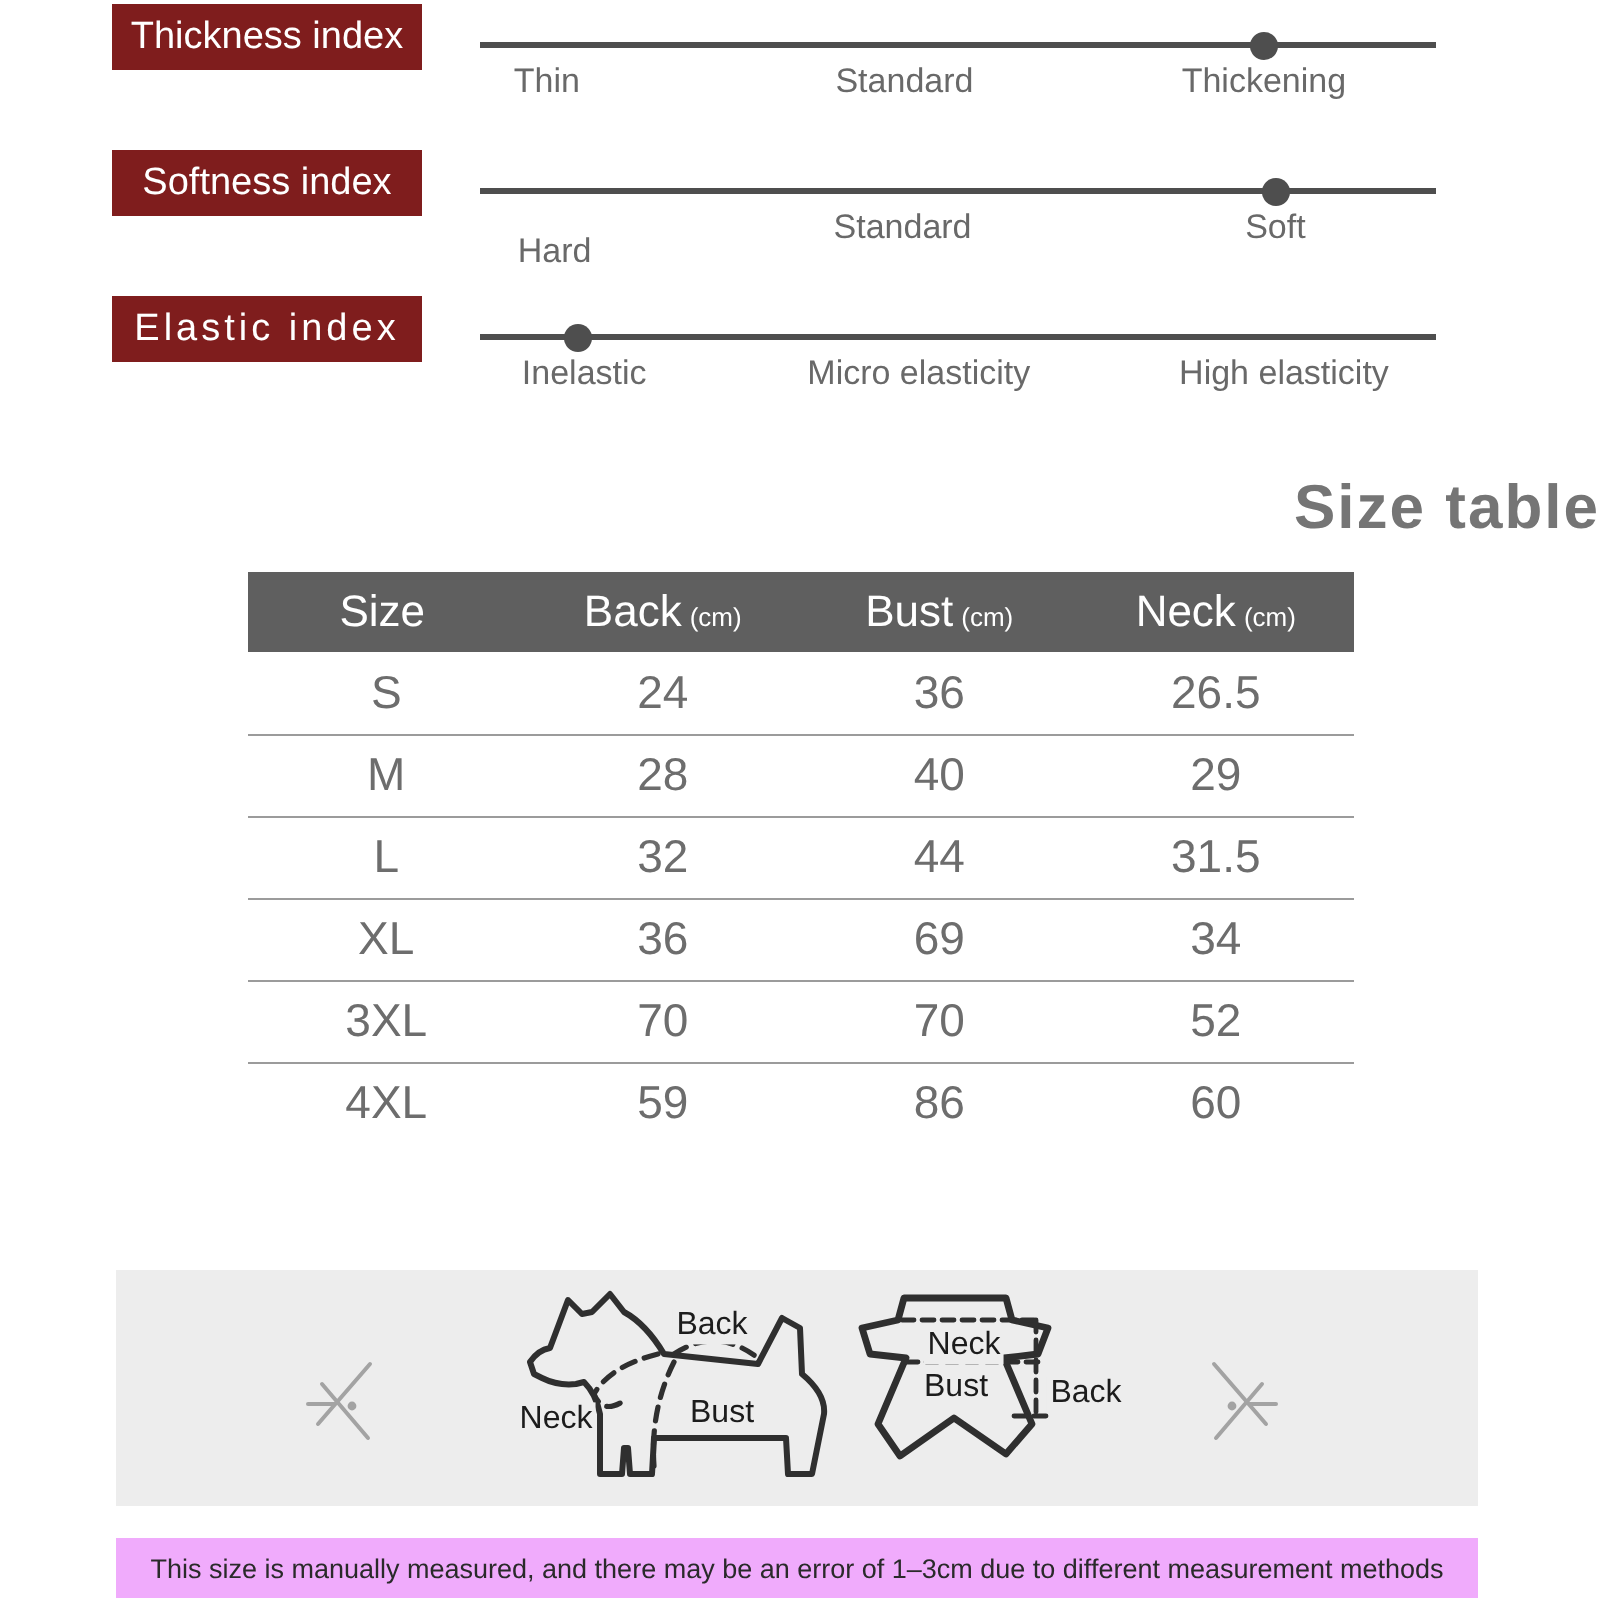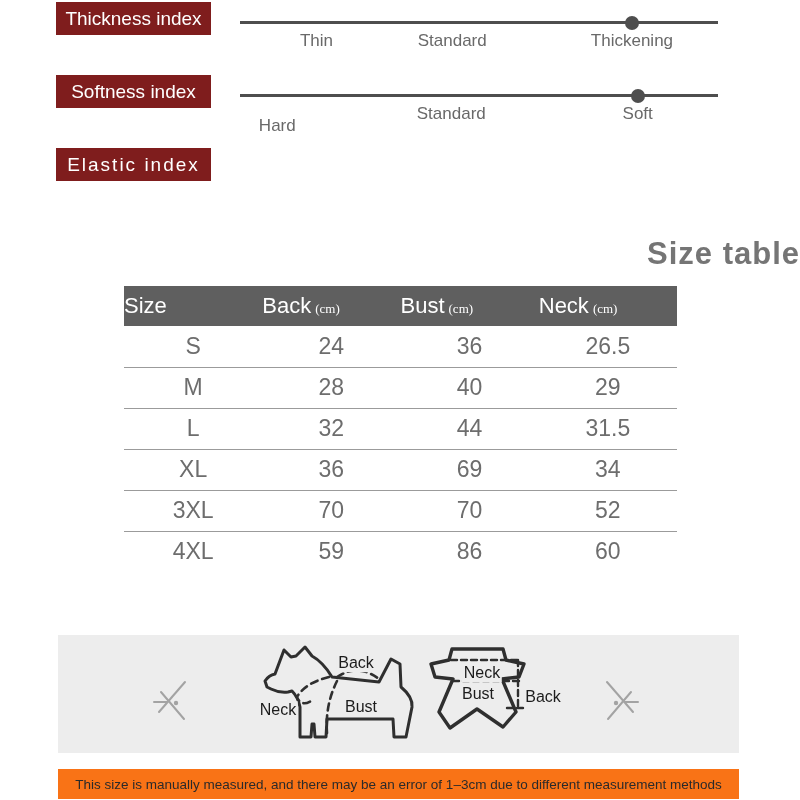"Thin" span { margin-left: 43px -> none }
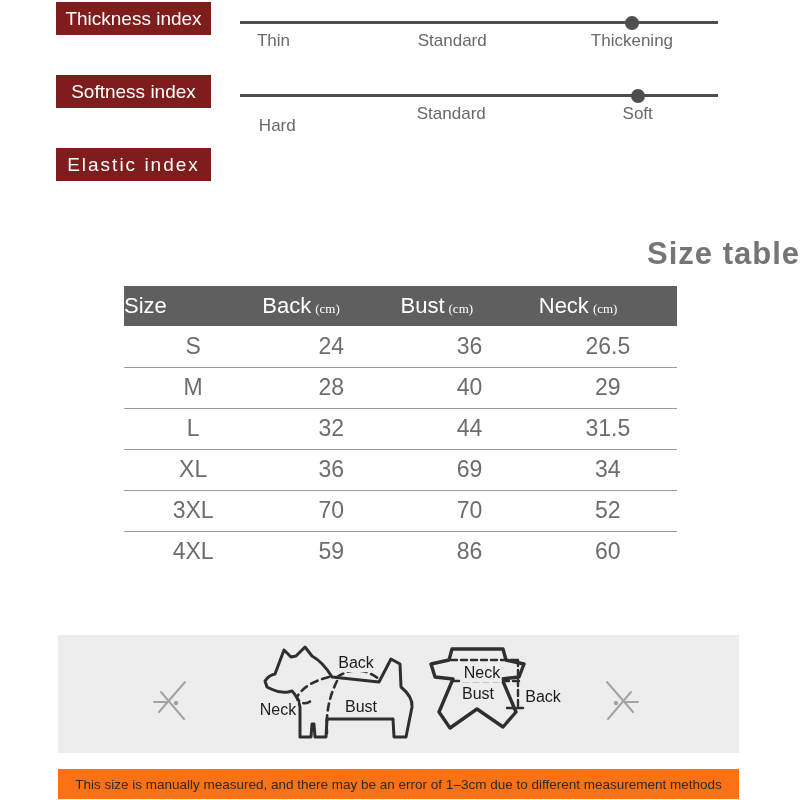"Inelastic" div.slider { html: none -> <div> <div></div> <div></div> <div> <span>Inelastic</span> <span>Micro elasticity</span> <span>High elasticity</span> </div> </div> }
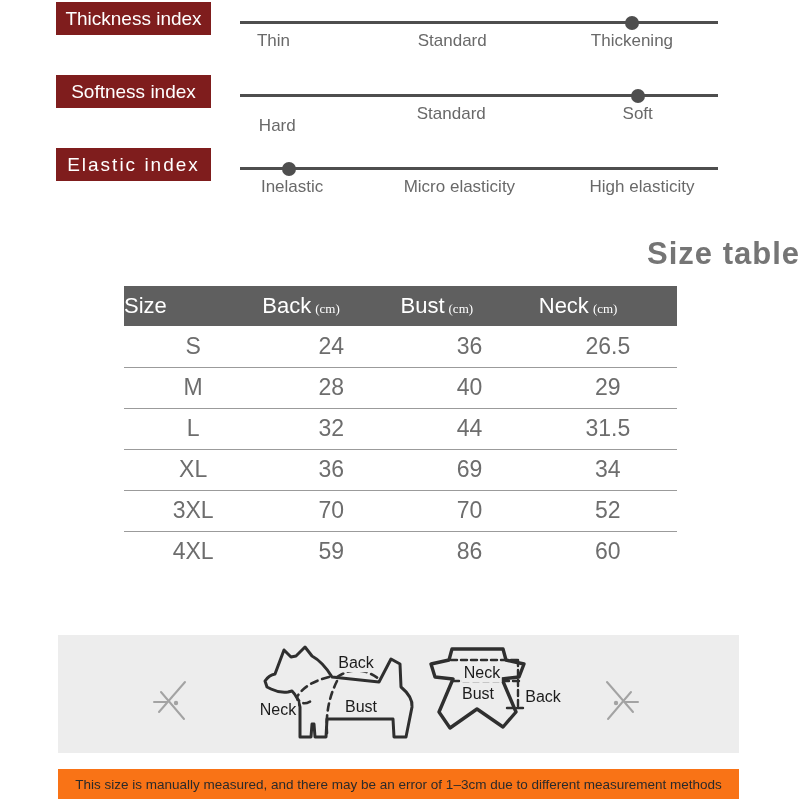"Size" table.size-table th { text-align: left -> center }
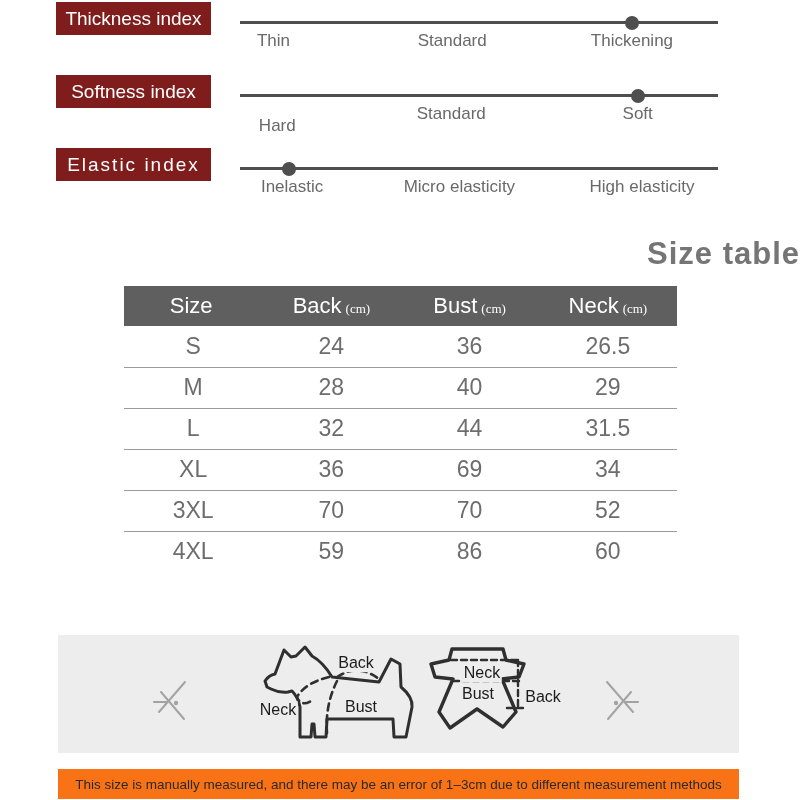"(cm)" table.size-table th small { font-family: Liberation Serif, serif -> none }
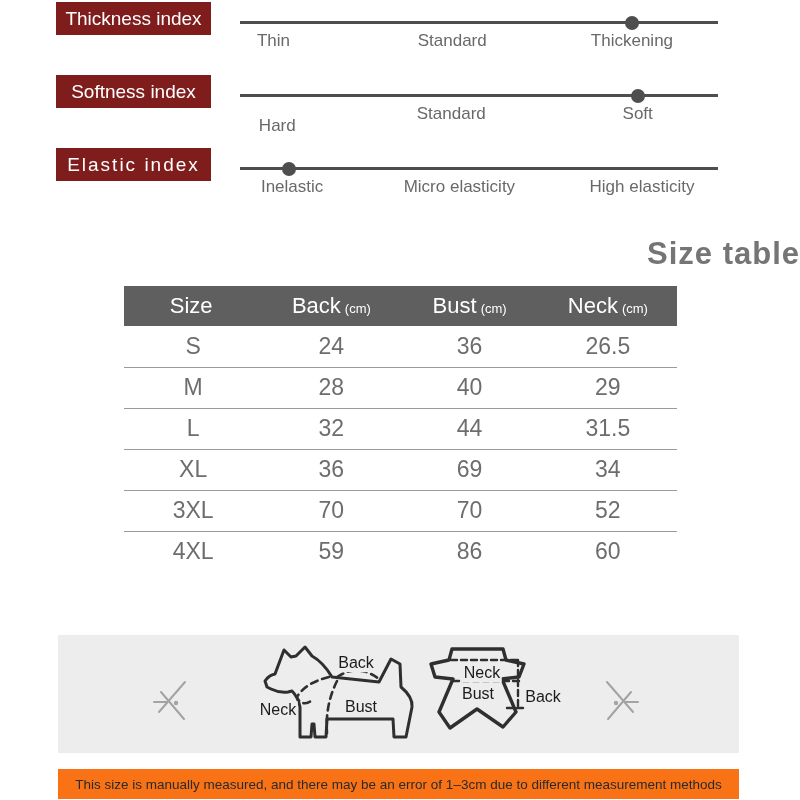"This size is manually measured," .footer { background: #f97316 -> #f0abfc }
